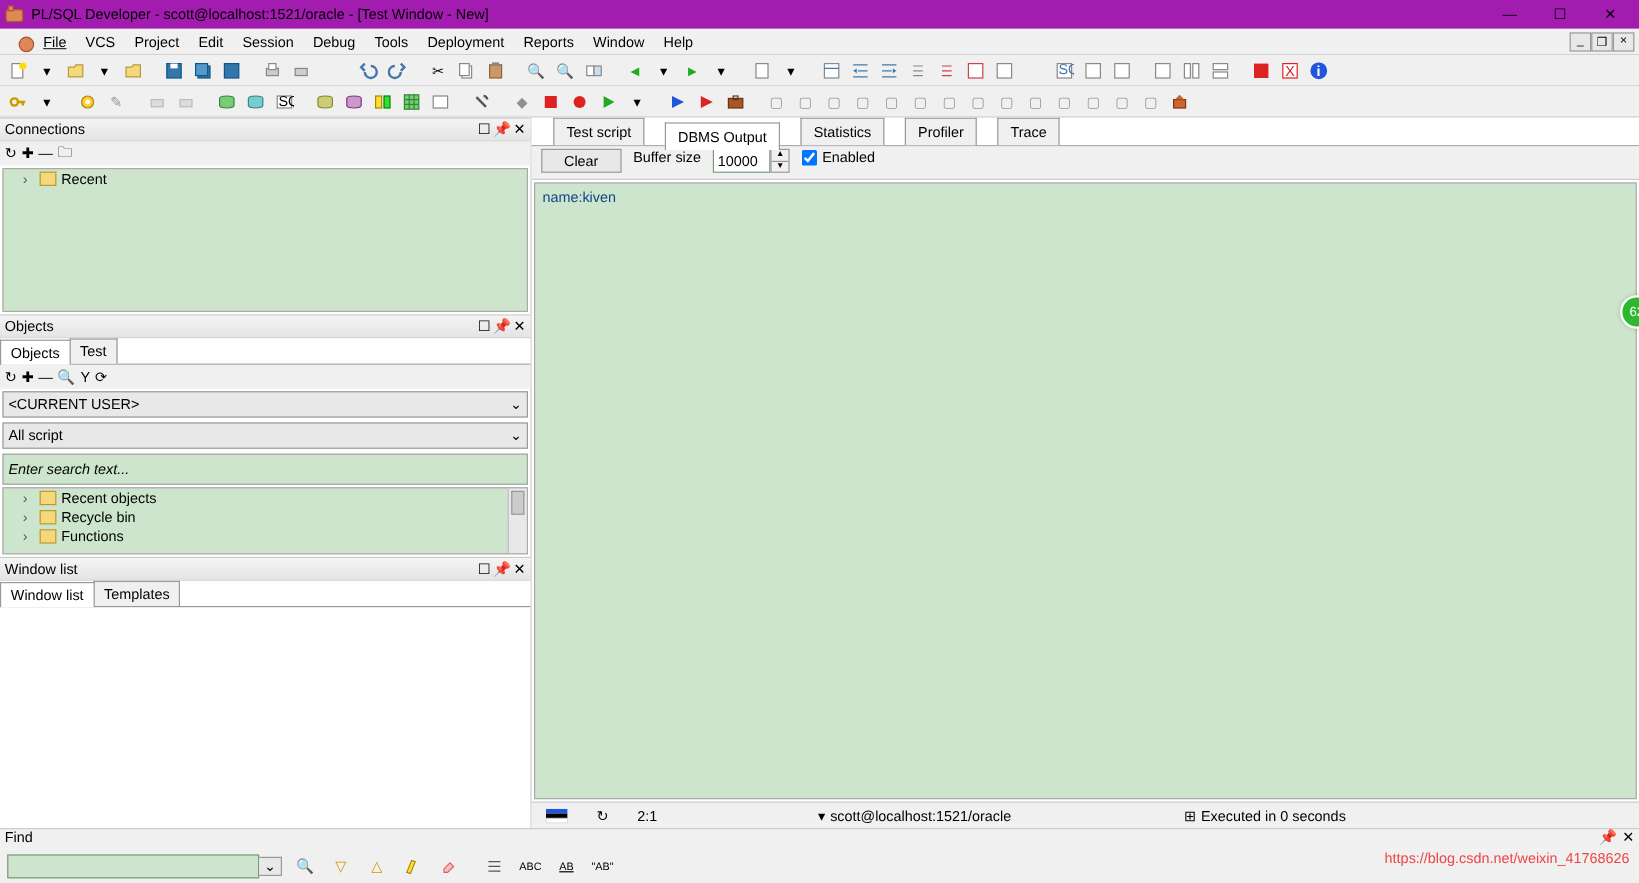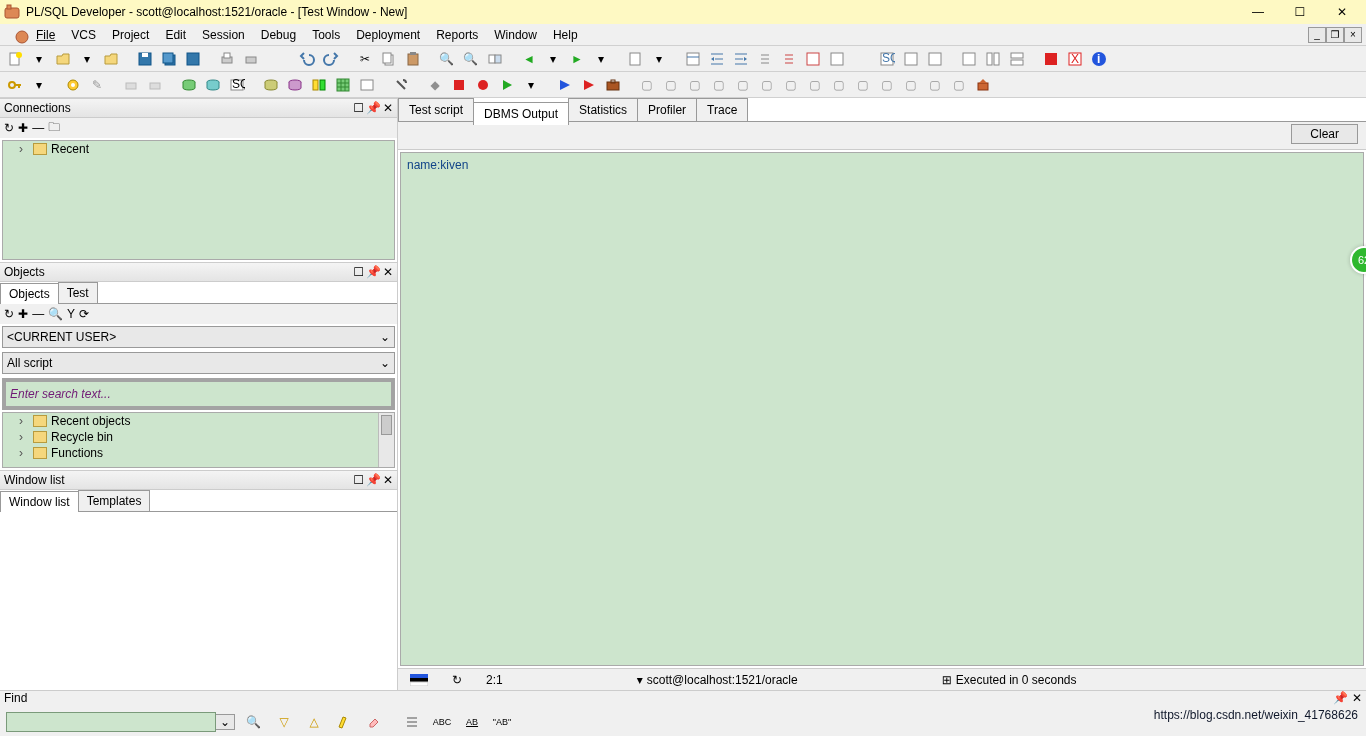"PL/SQL Developer -" .titlebar { background: #fef9c3 -> #a21caf }
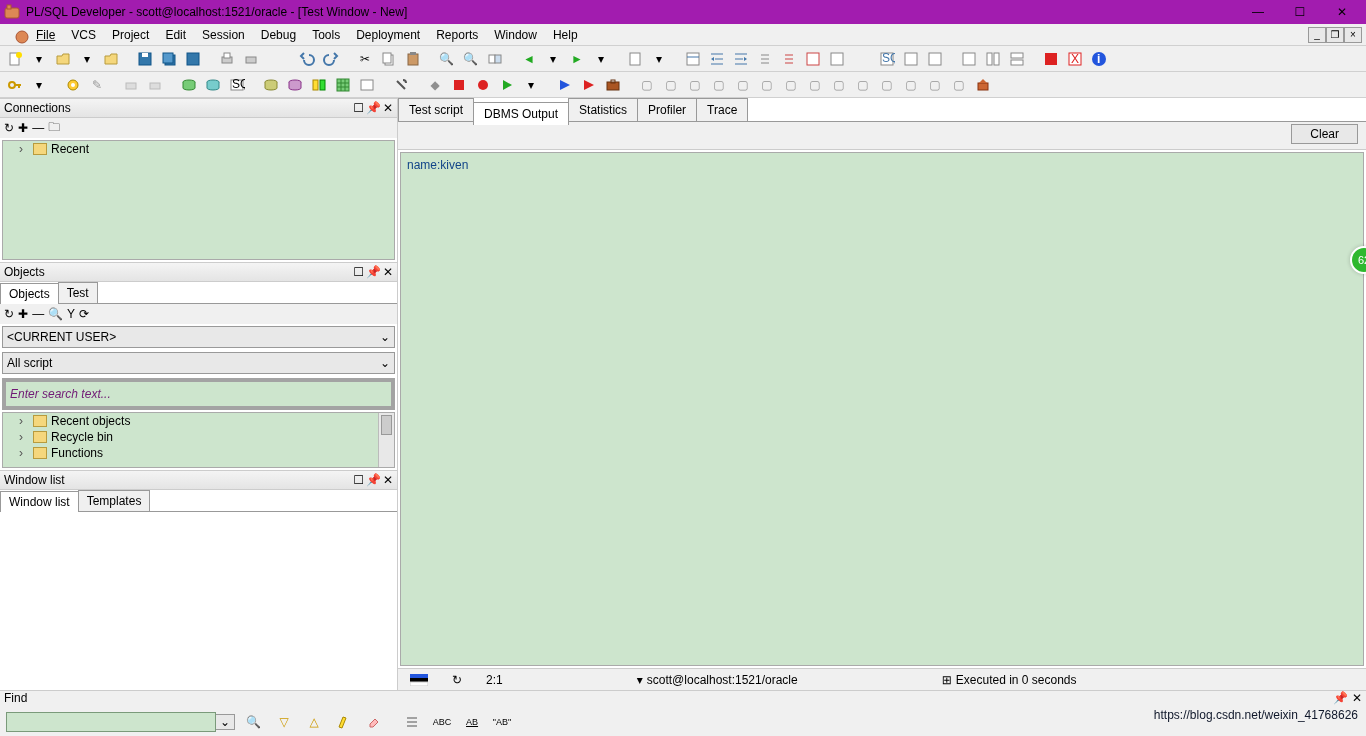"Connections" .left { width: 398px -> 443px }
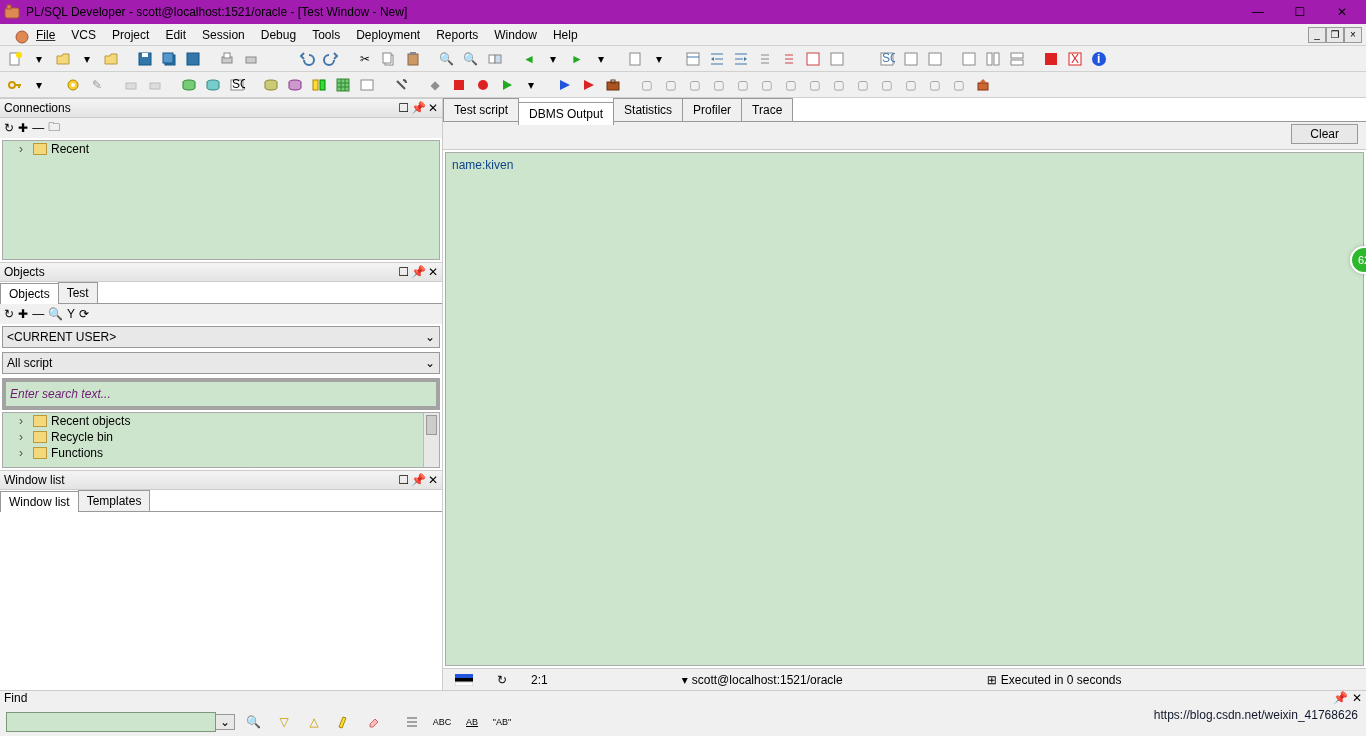"Test script" .doc-tab { margin-left: none -> 18px }
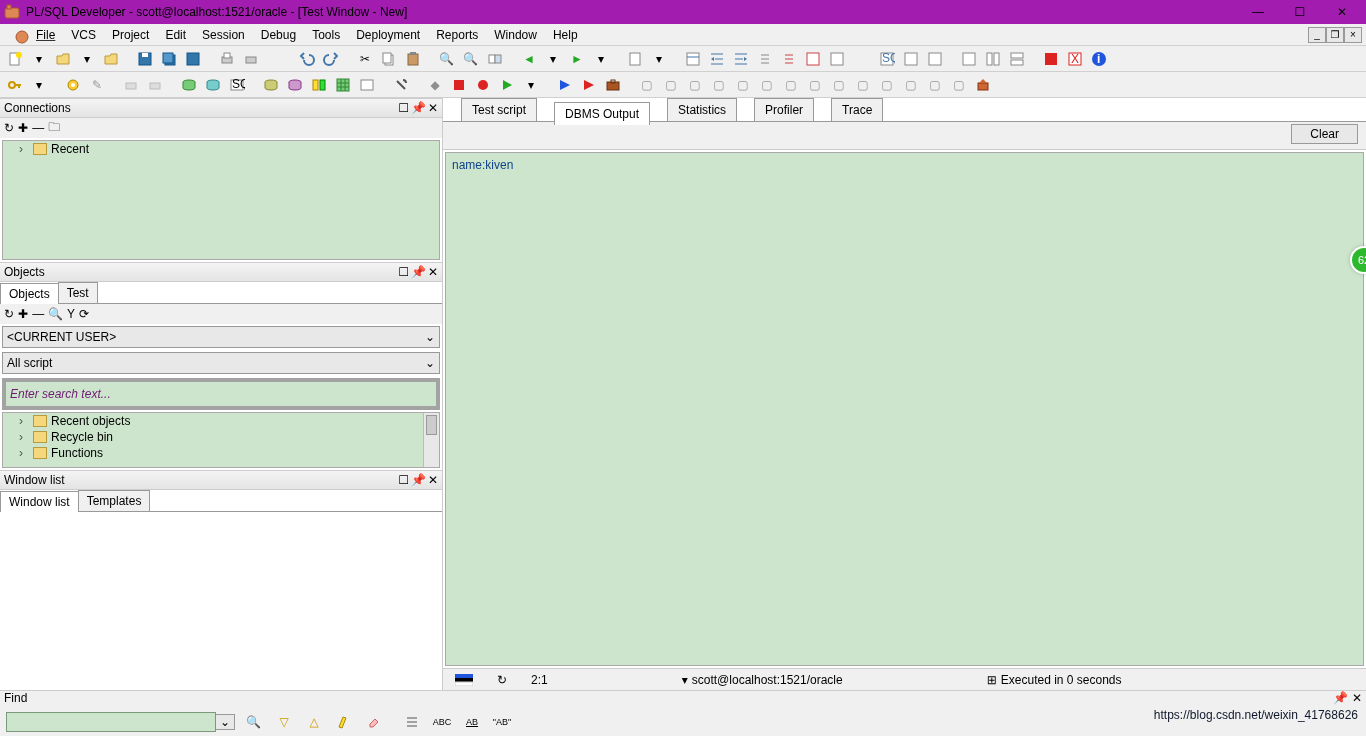"Clear" .dbms-bar { align-items: flex-end -> flex-start; flex-direction: column -> none }
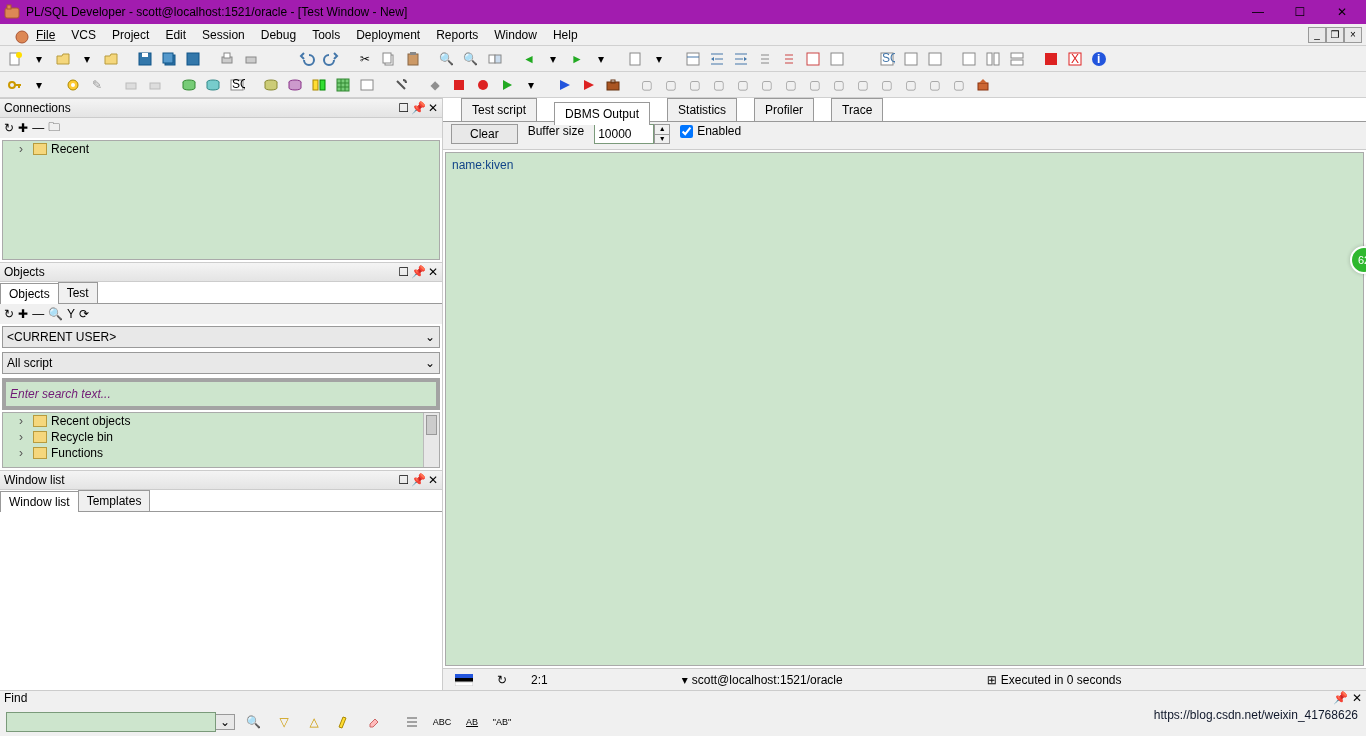"10000" .buf-in { width: 60px -> 48px }
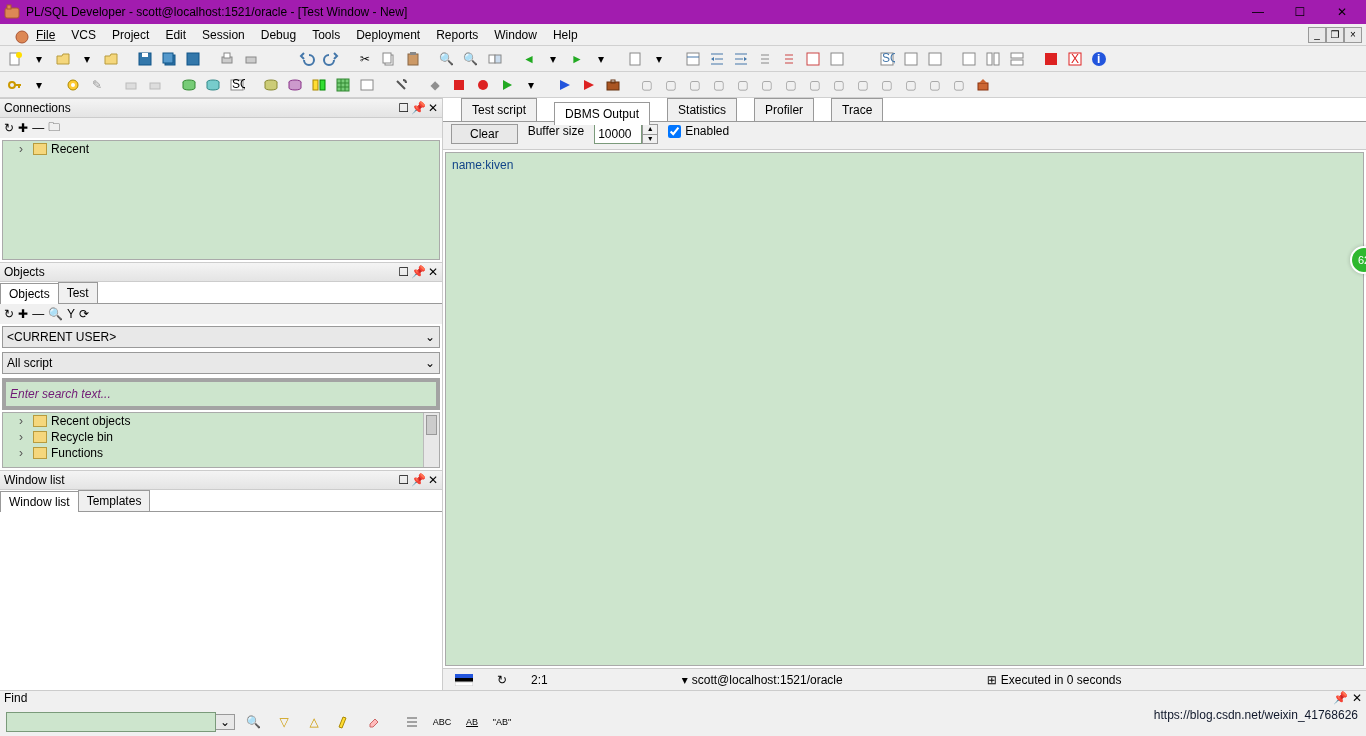"Enter search text..." .search { border: 4px solid #a3a3a3 -> 1px solid #a3a3a3; color: #701a75 -> #000000 }
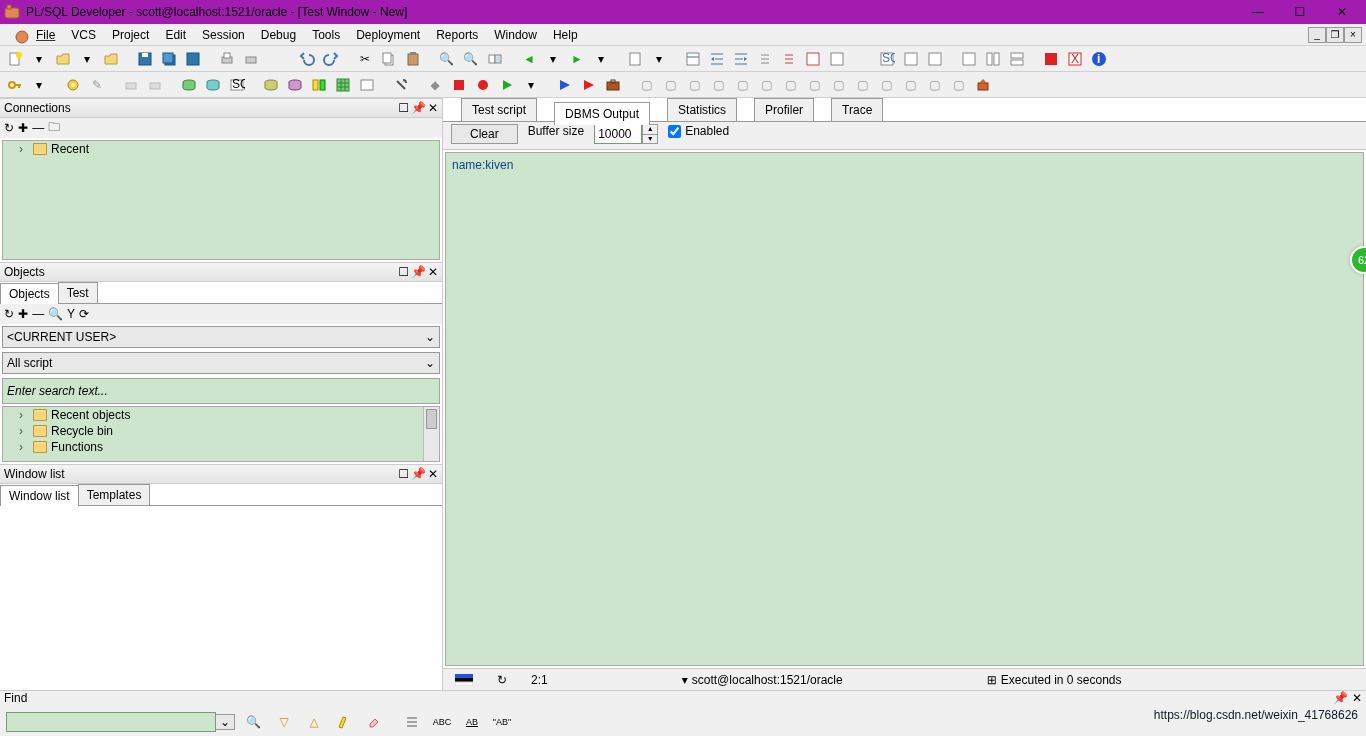"https://blog.csdn.net/weixin_41768626" .watermark { color: #0f172a -> #ef4444 }
